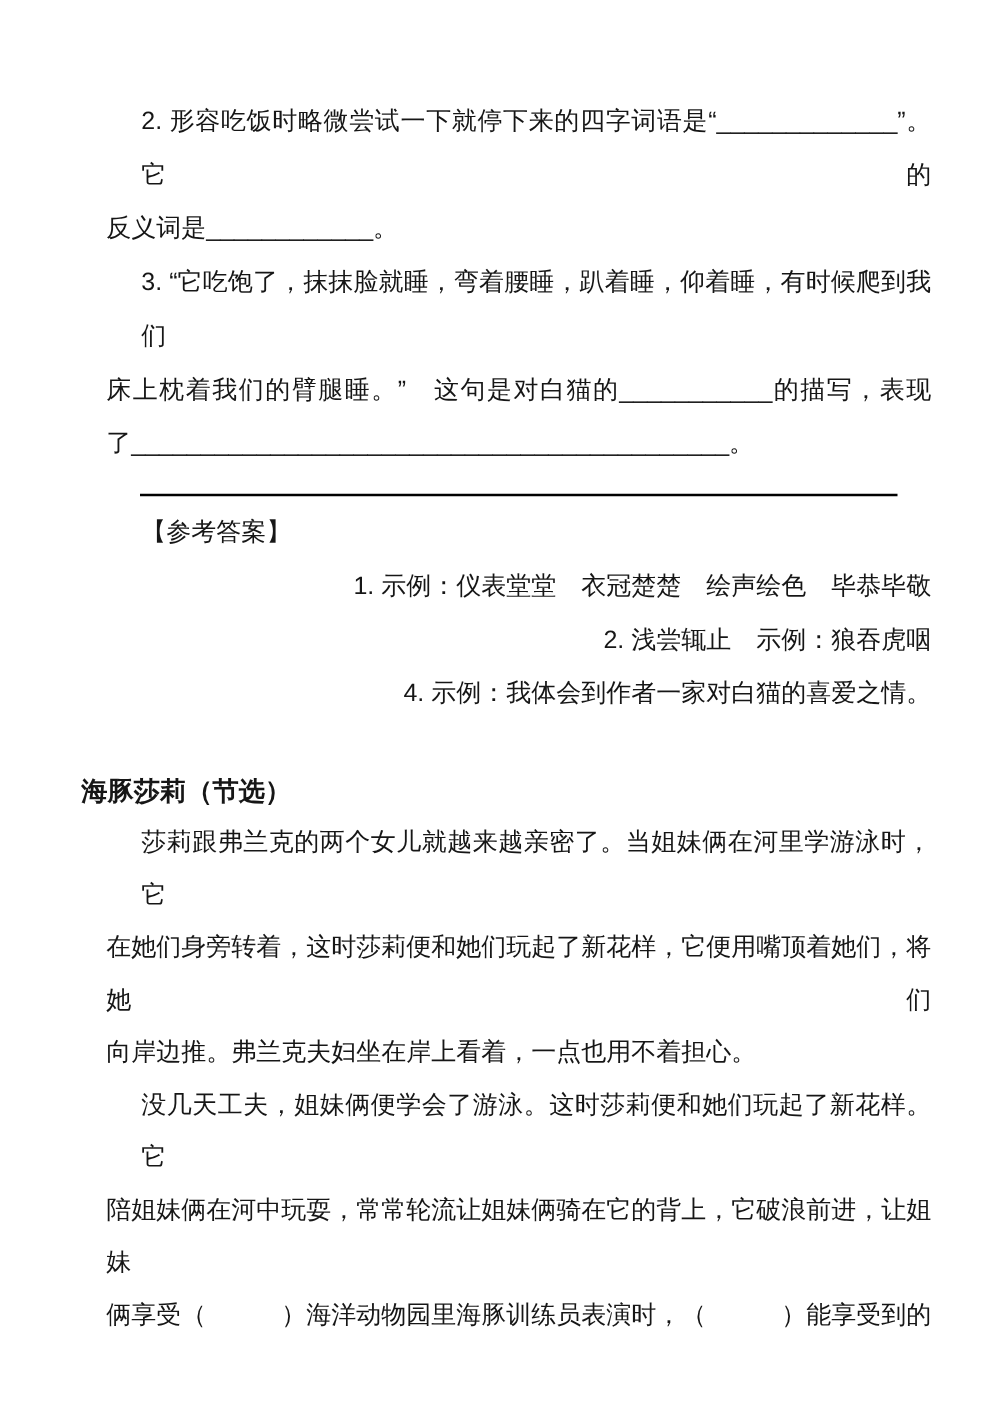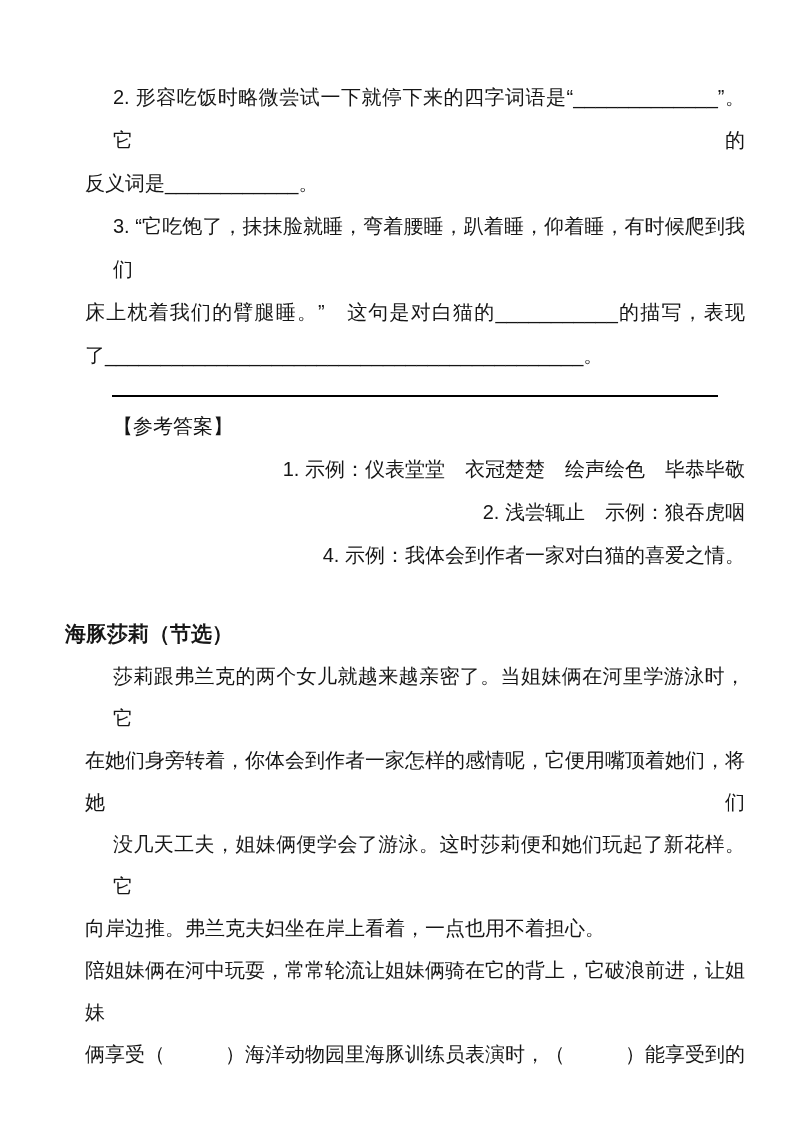"莎莉跟弗兰克的两个女儿就越来越亲密了。当姐妹俩在河里学游泳时，它" .pline { font-family: Liberation Serif, serif -> Liberation Mono, monospace }
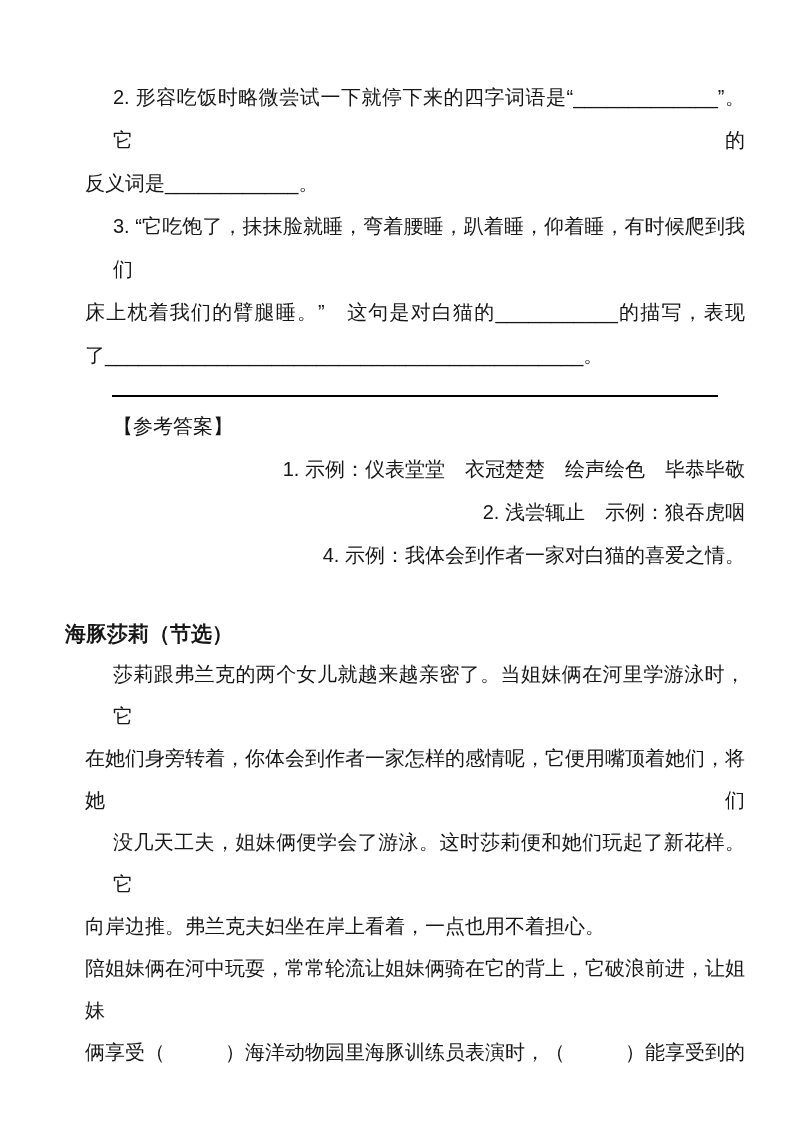"在她们身旁转着，你体会到作者一家怎样的感情呢，它便用嘴顶着她们，将她们" div.pline { text: 你体会到作者一家怎样的感情呢 -> 这时莎莉便和她们玩起了新花样 }
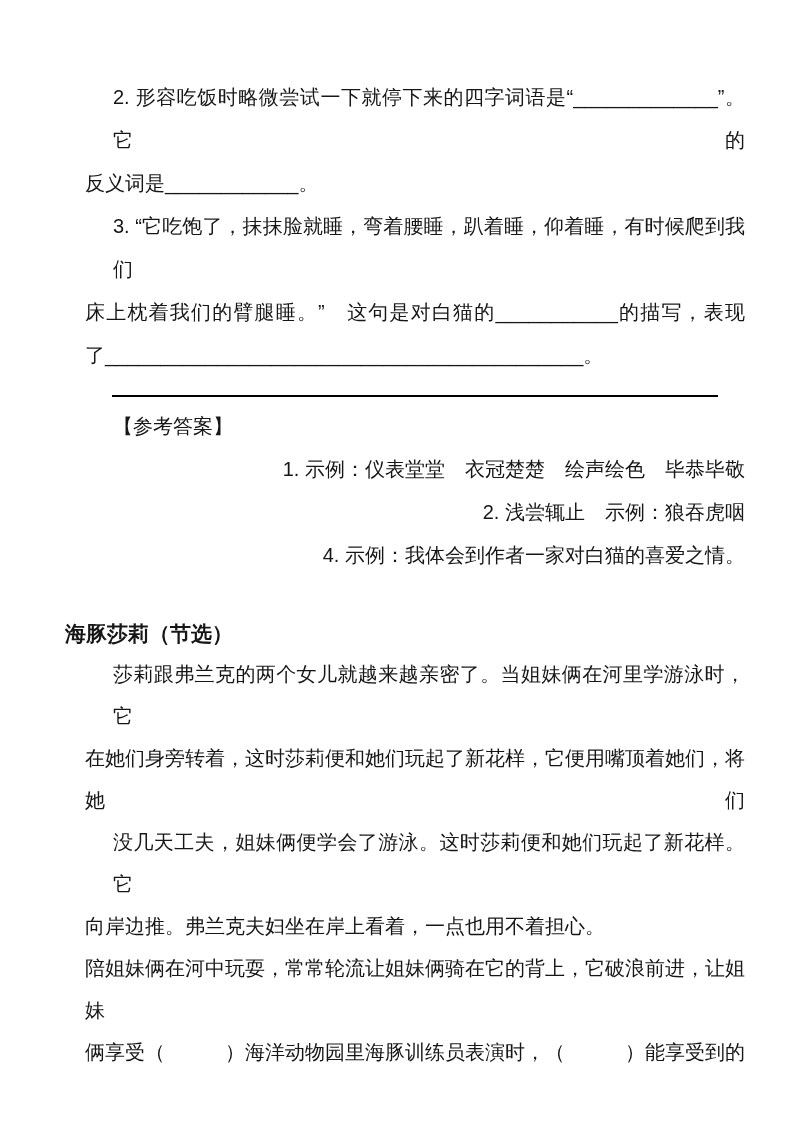"没几天工夫，姐妹俩便学会了游泳。这时莎莉便和她们玩起了新花样。它" div.pline { order: before "向岸边推。弗兰克夫妇坐在岸上看着，一点也用不着担心。" -> after "向岸边推。弗兰克夫妇坐在岸上看着，一点也用不着担心。" }
